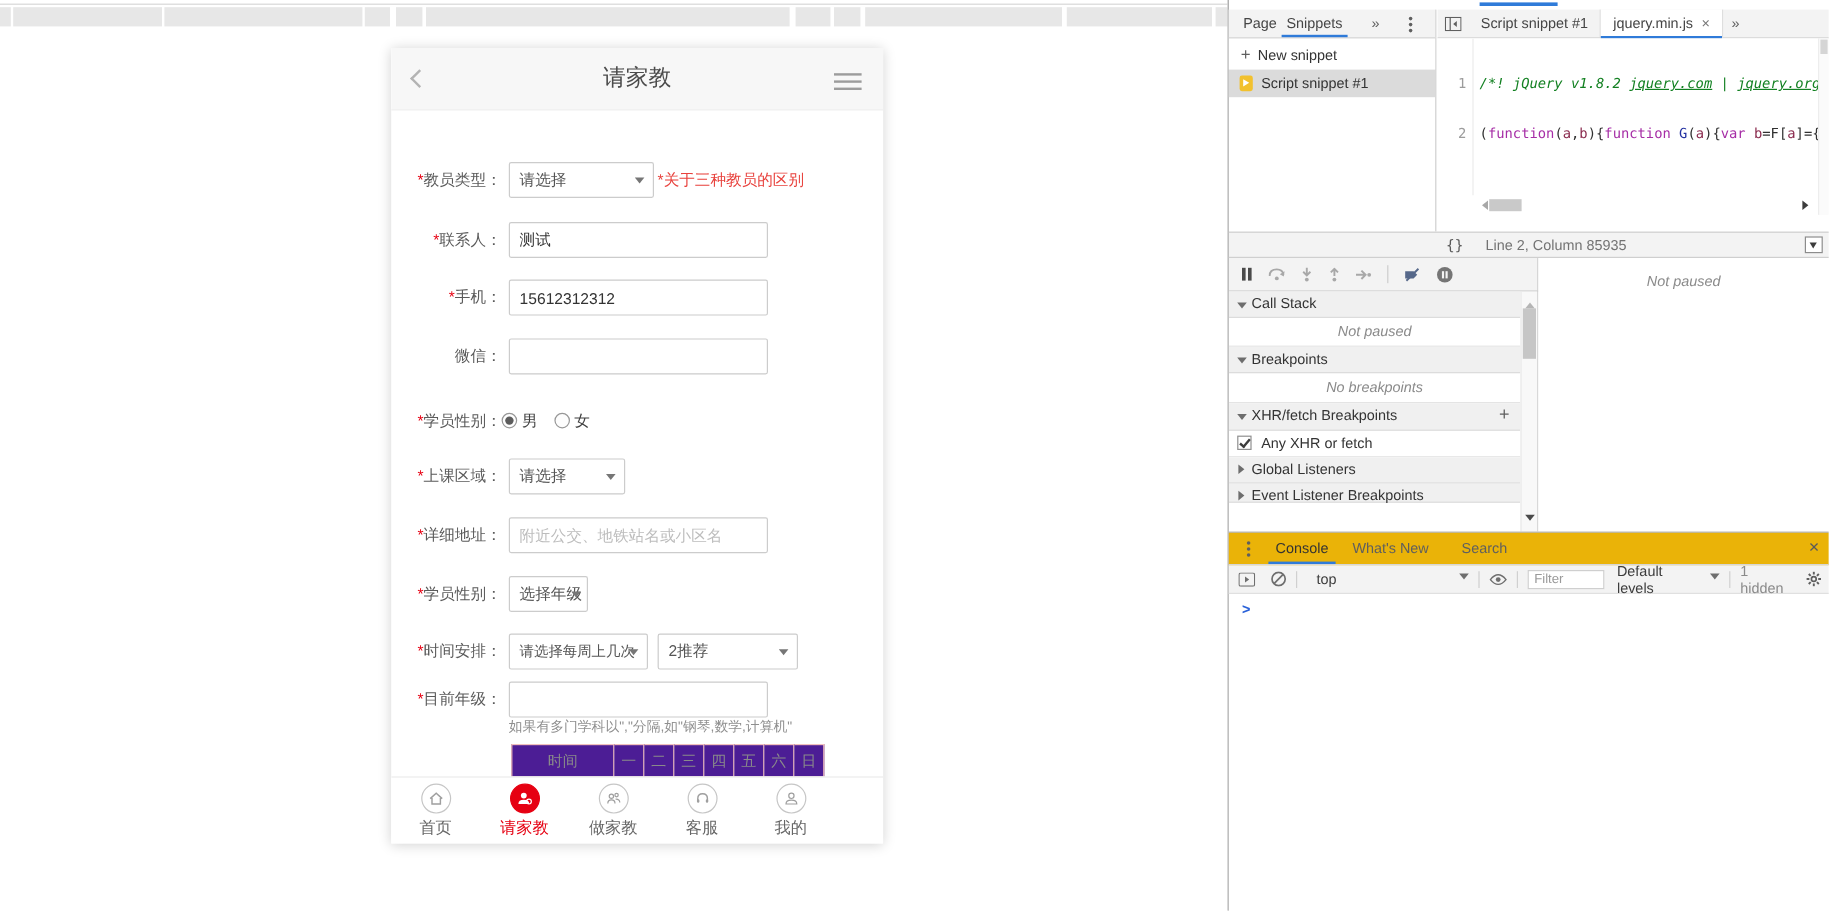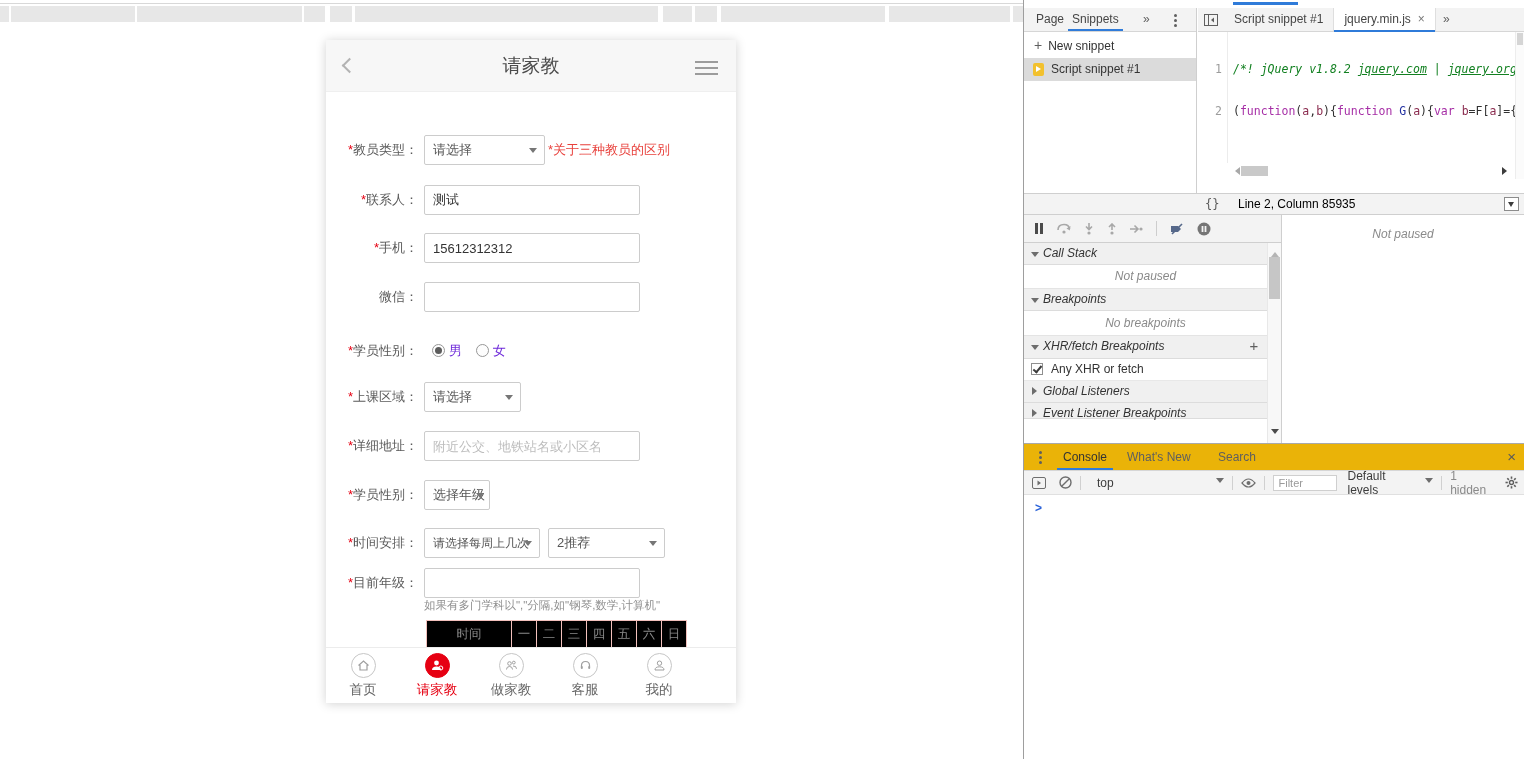"Line 2, Column 85935" .sb-pos { color: #000000 -> #737373 }
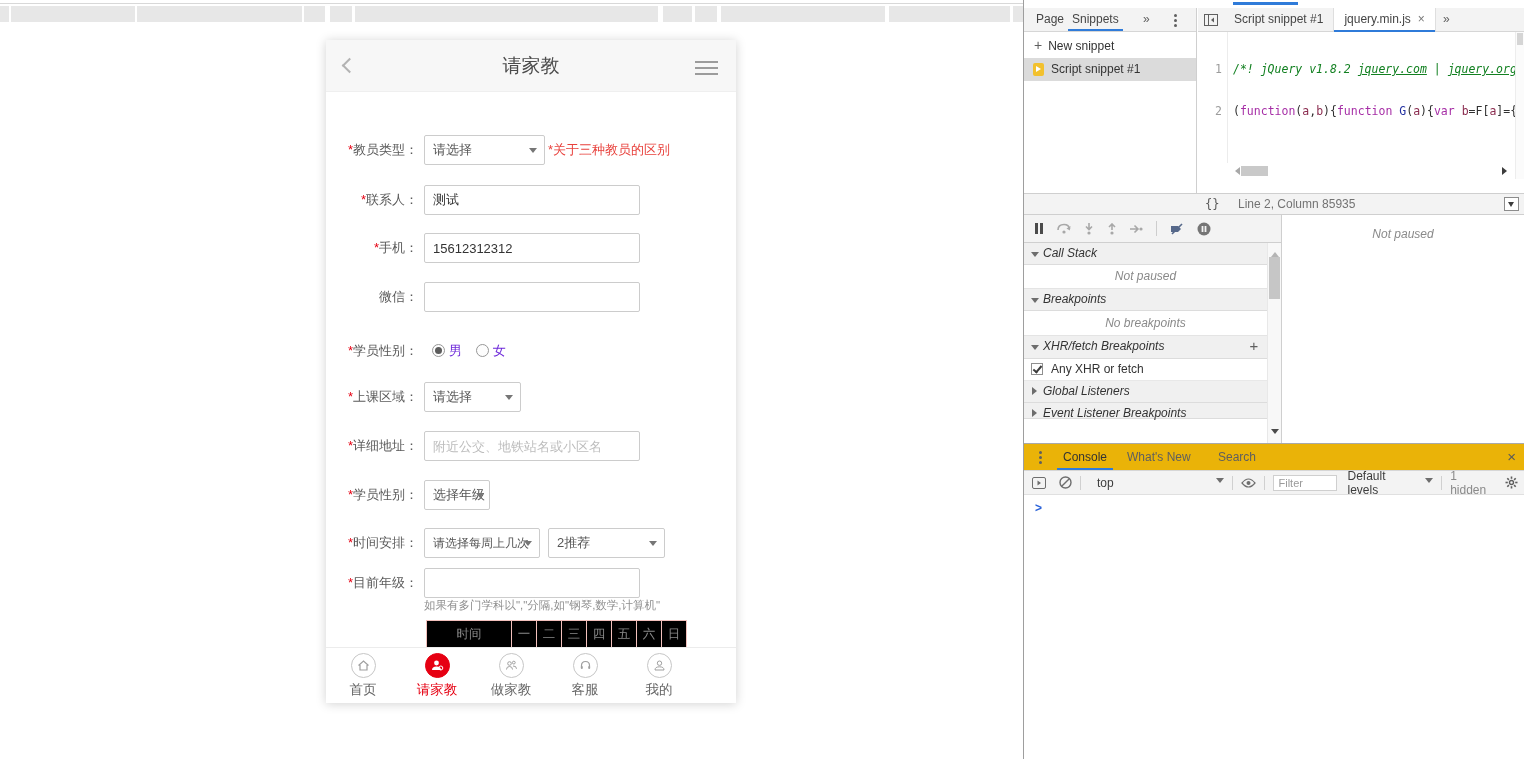"Call Stack" .sec-hdr { font-style: italic -> none }
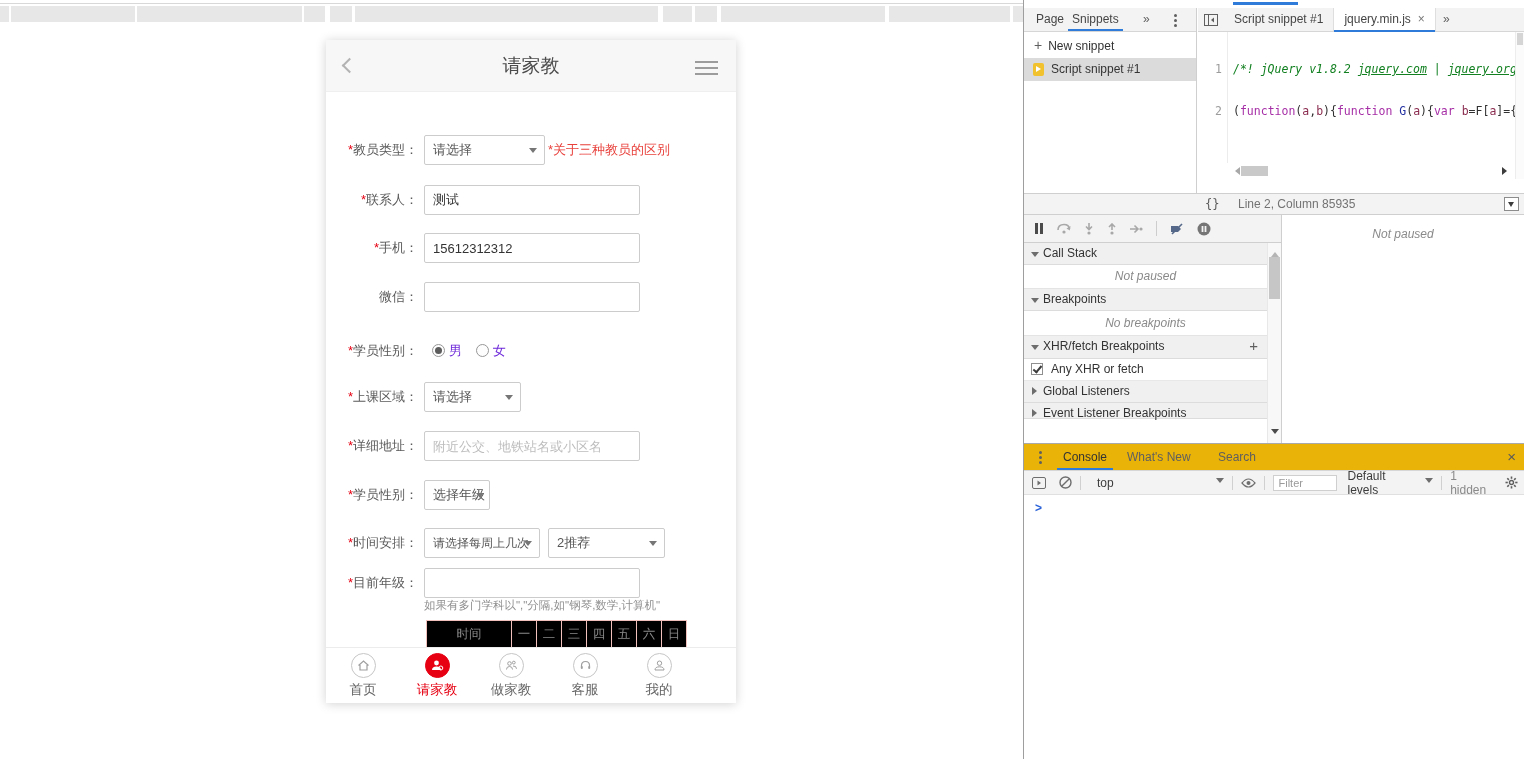"男 女" .radio-group { color: #6d28d9 -> #404040; left: 106px -> 92px }
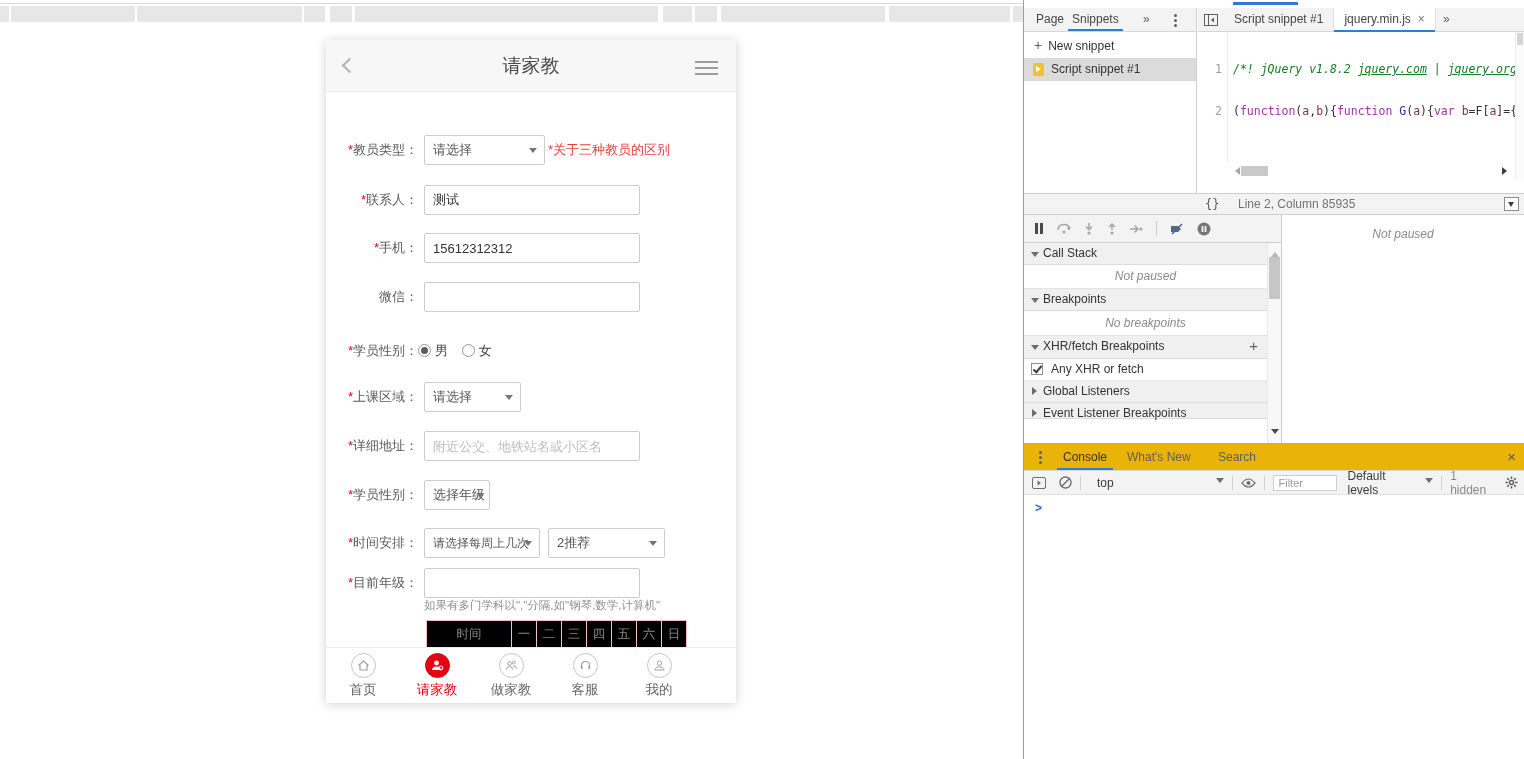"时间" .sched .cell { background: #000000 -> #4c1d95 }
